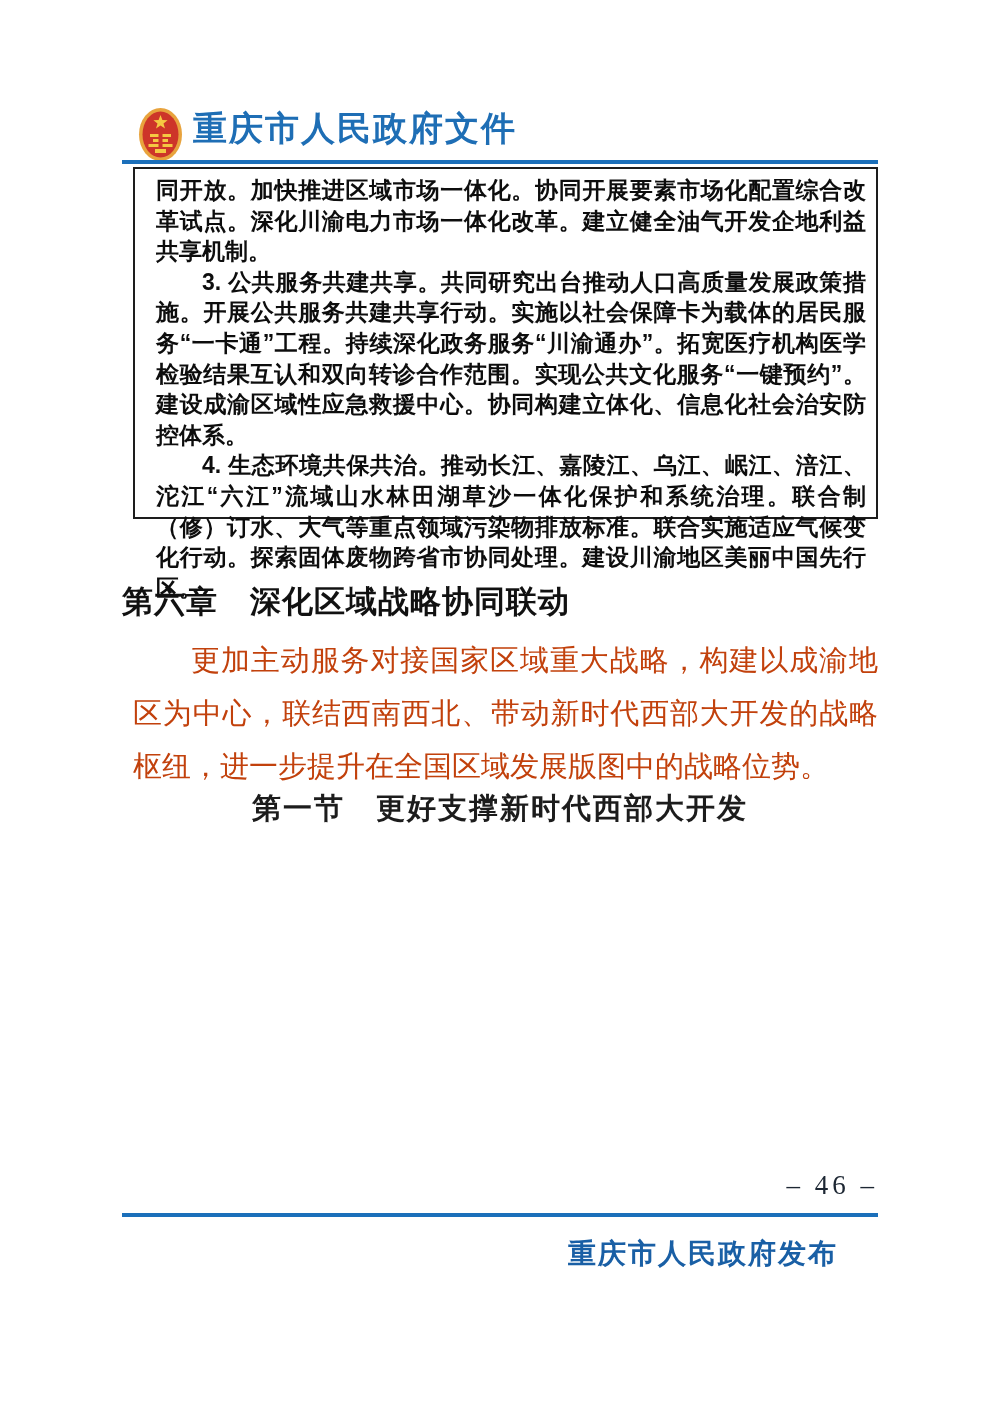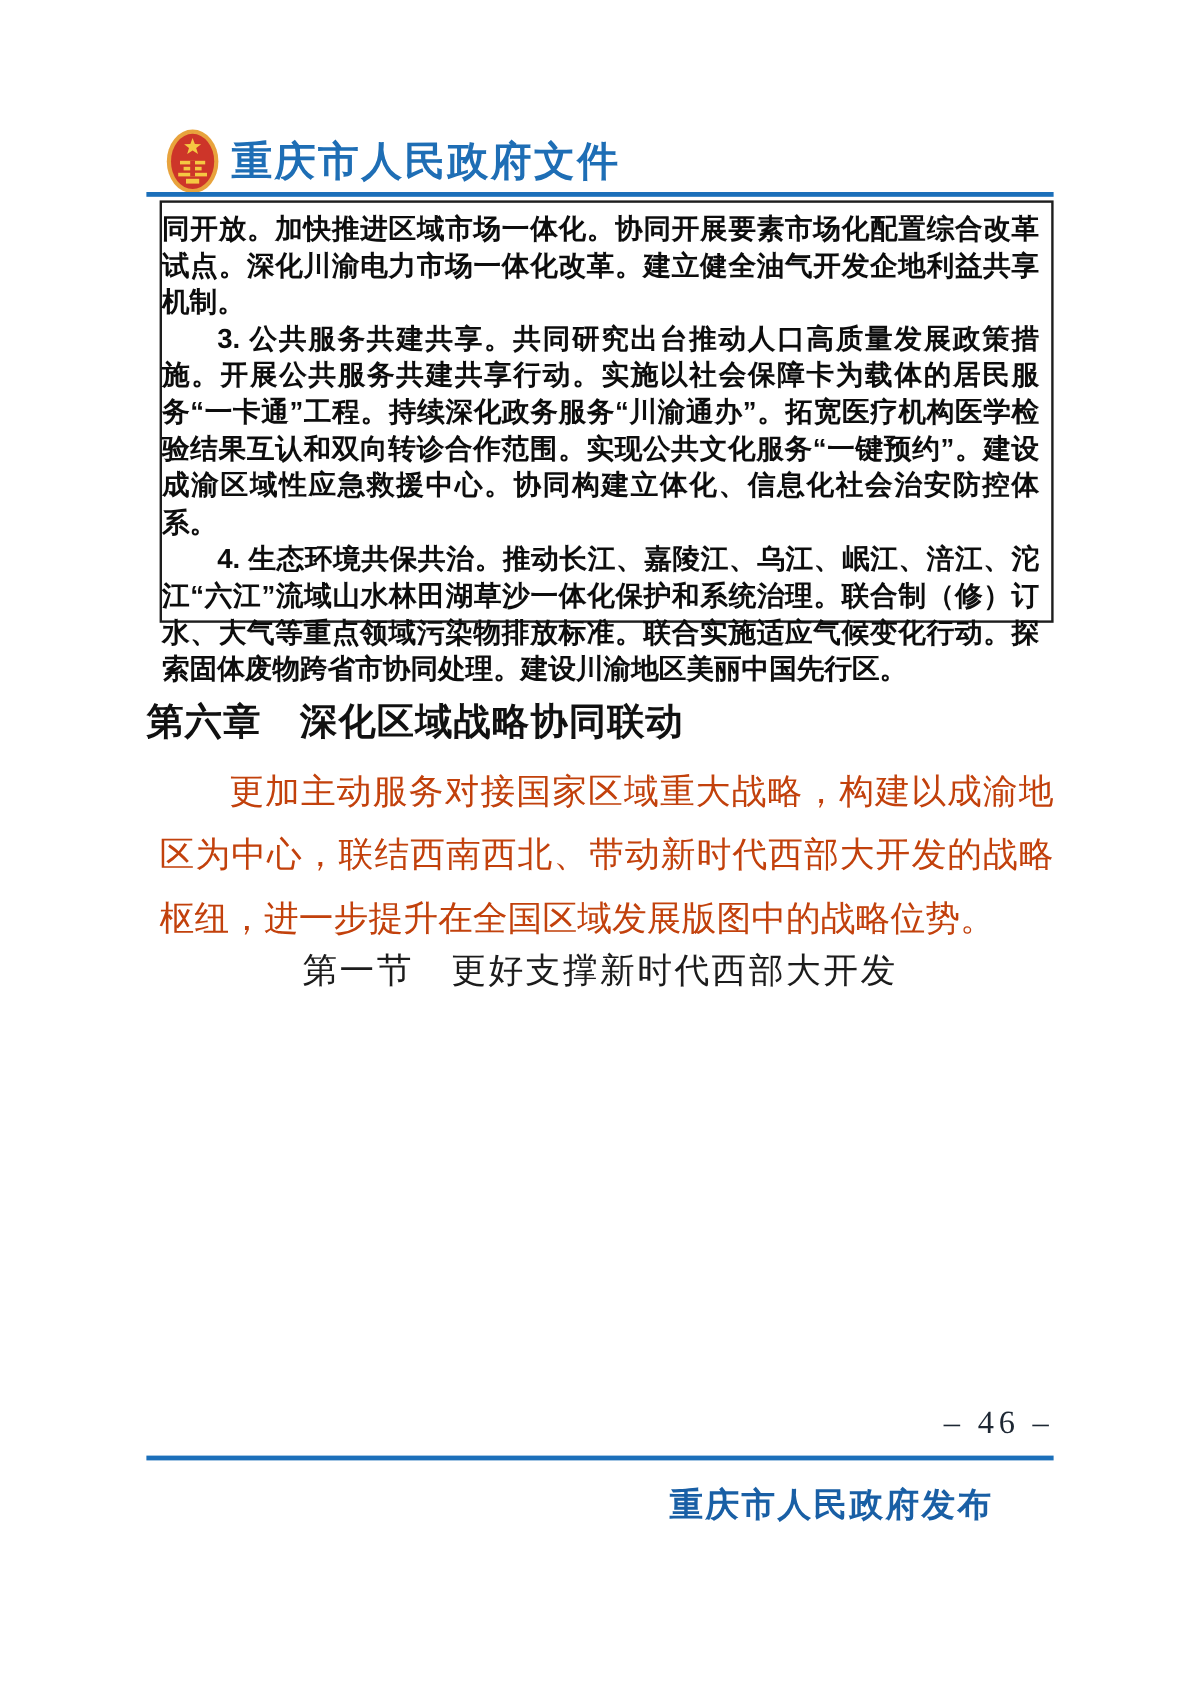"重庆市人民政府文件" .doc-header { align-items: center -> flex-start }
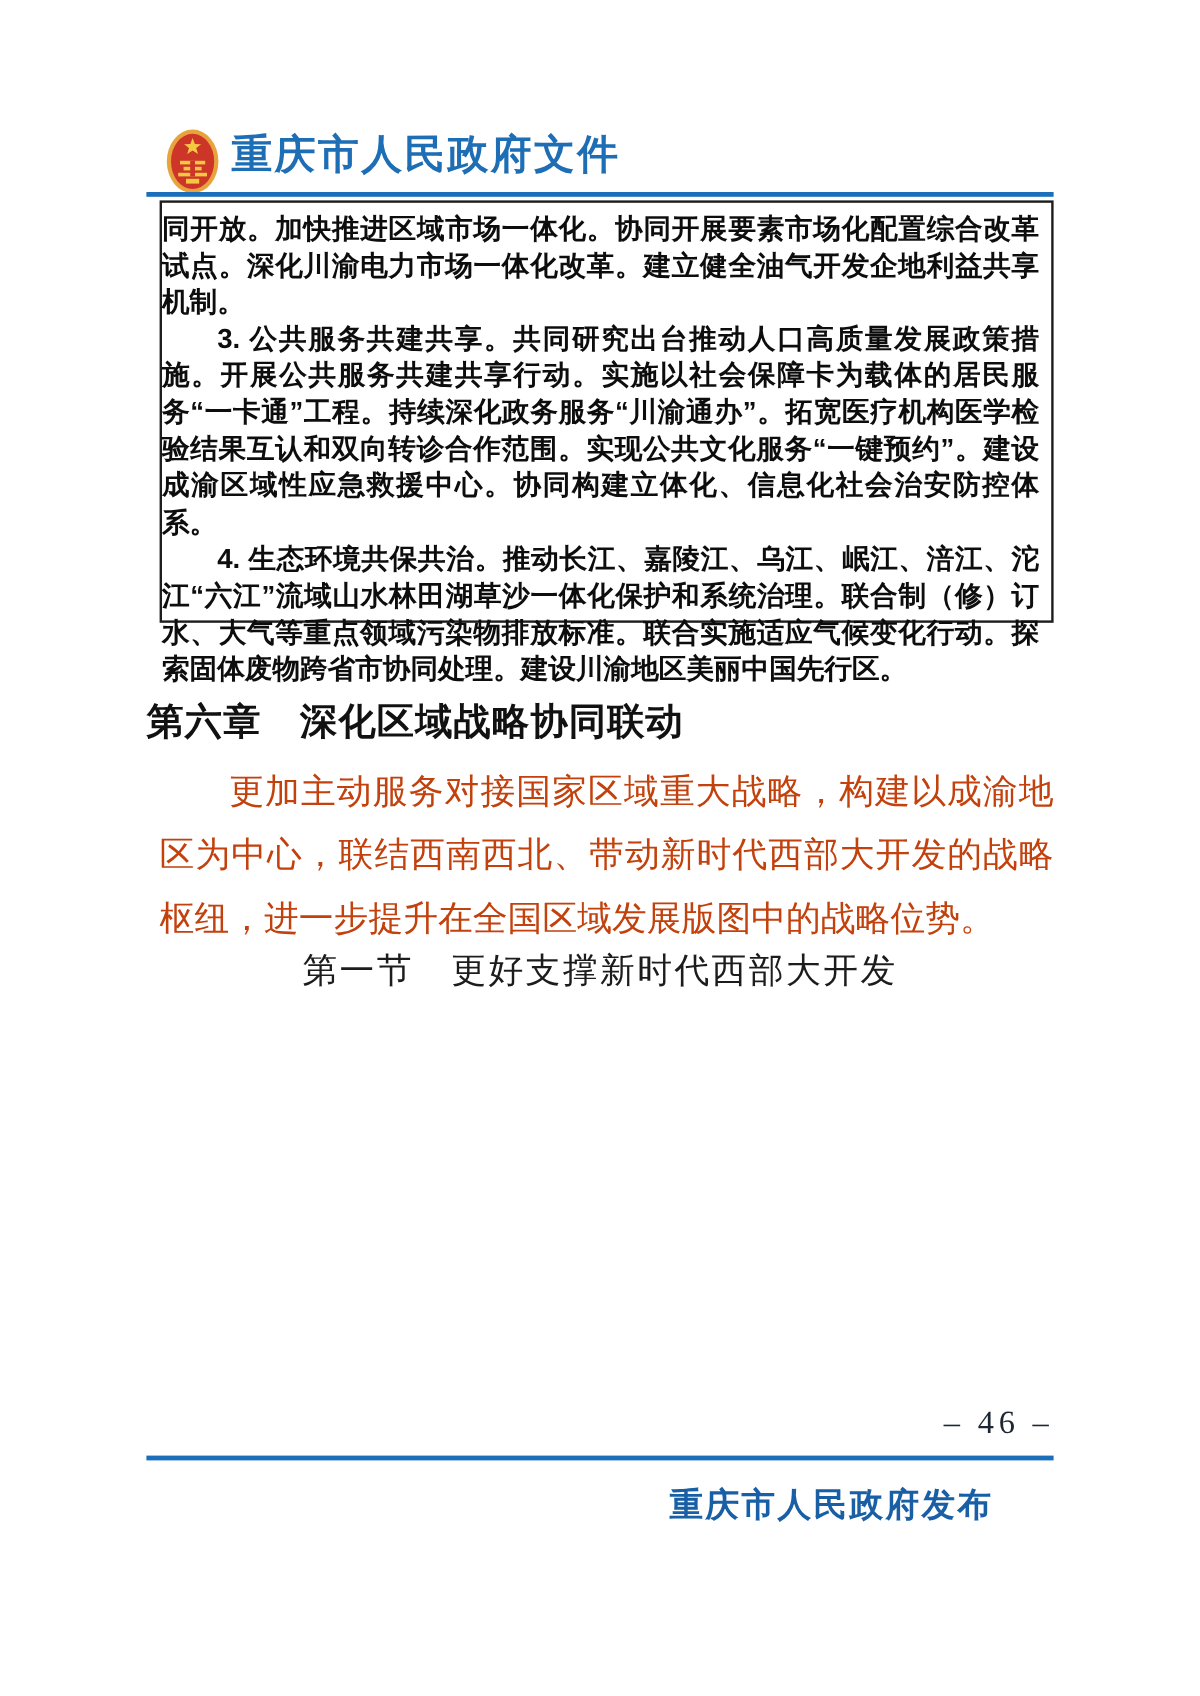"同开放。加快推进区域市场一体化。协同开展要素市场化配置综合改革试点。深化川渝电力" .excerpt-box { padding: 6px 10px 6px 0 -> 6px 10px 6px 21px }
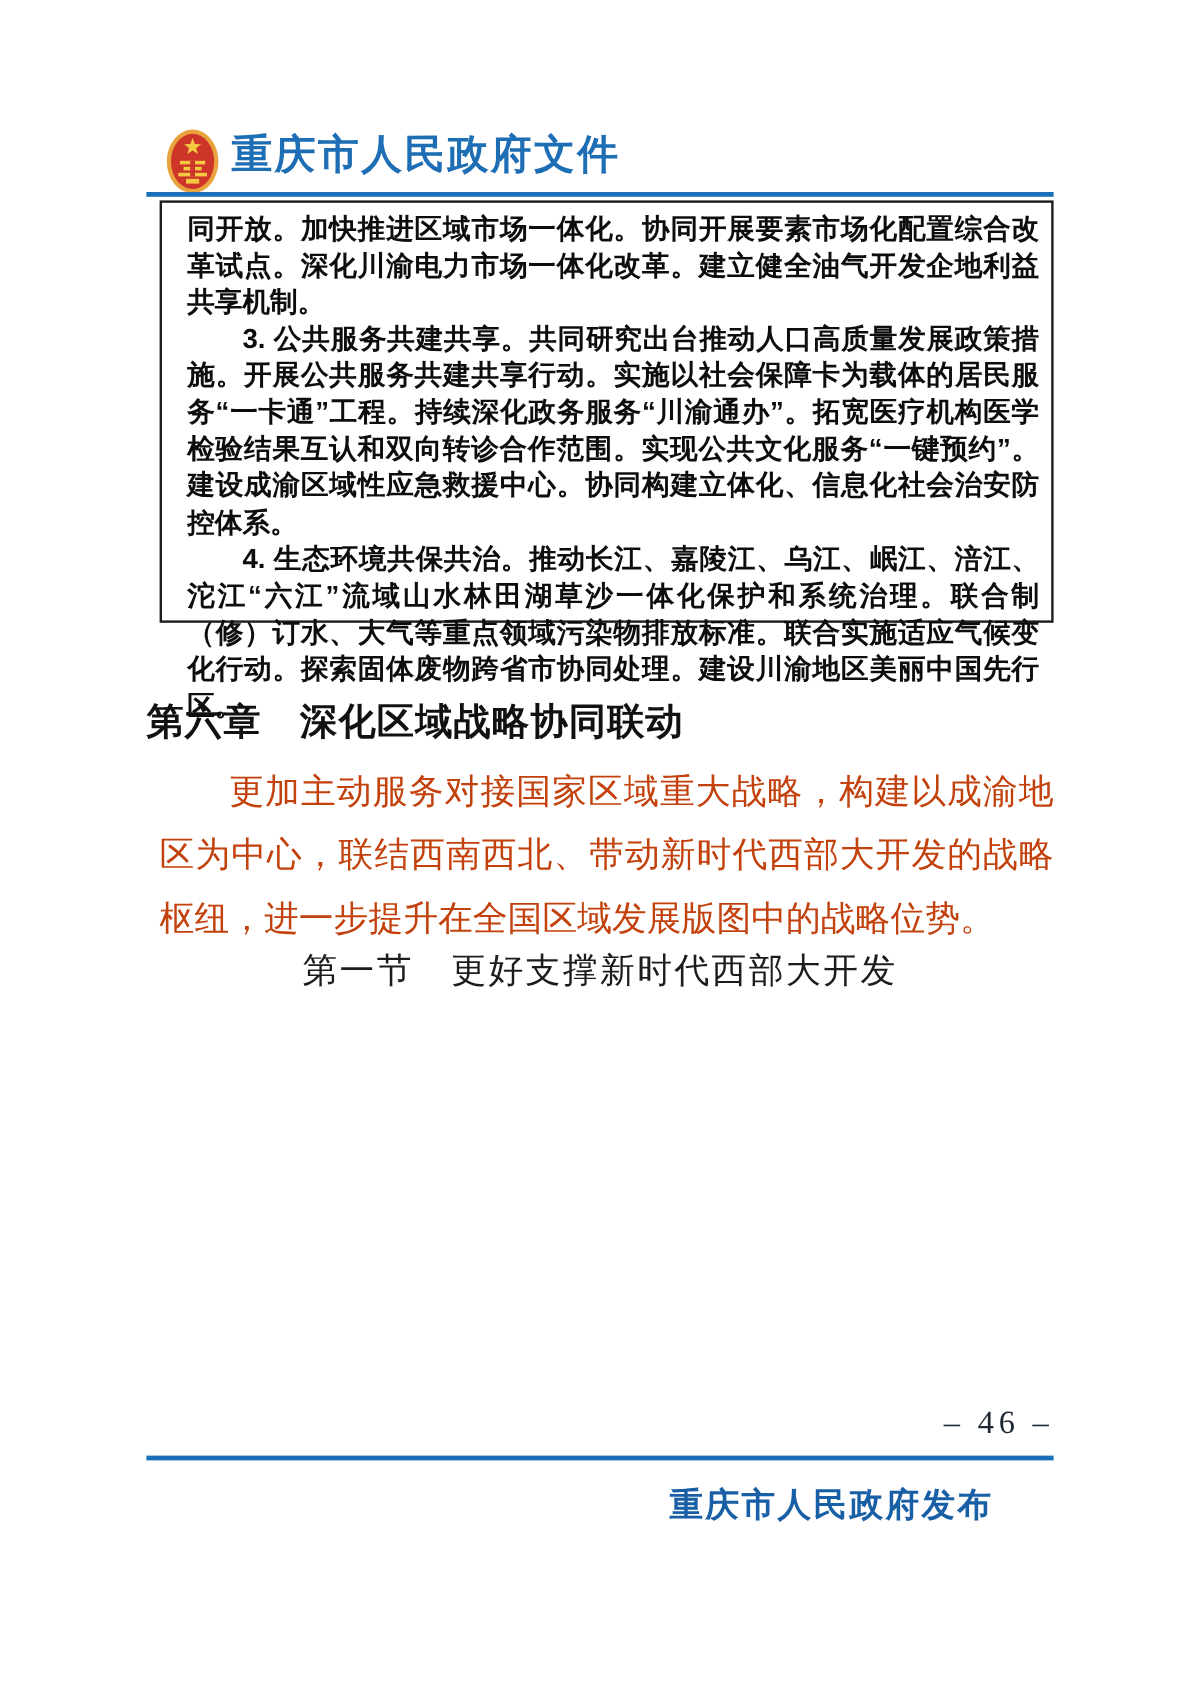"第一节 更好支撑新时代西部大开发" .section-heading { font-weight: 400 -> 700 }
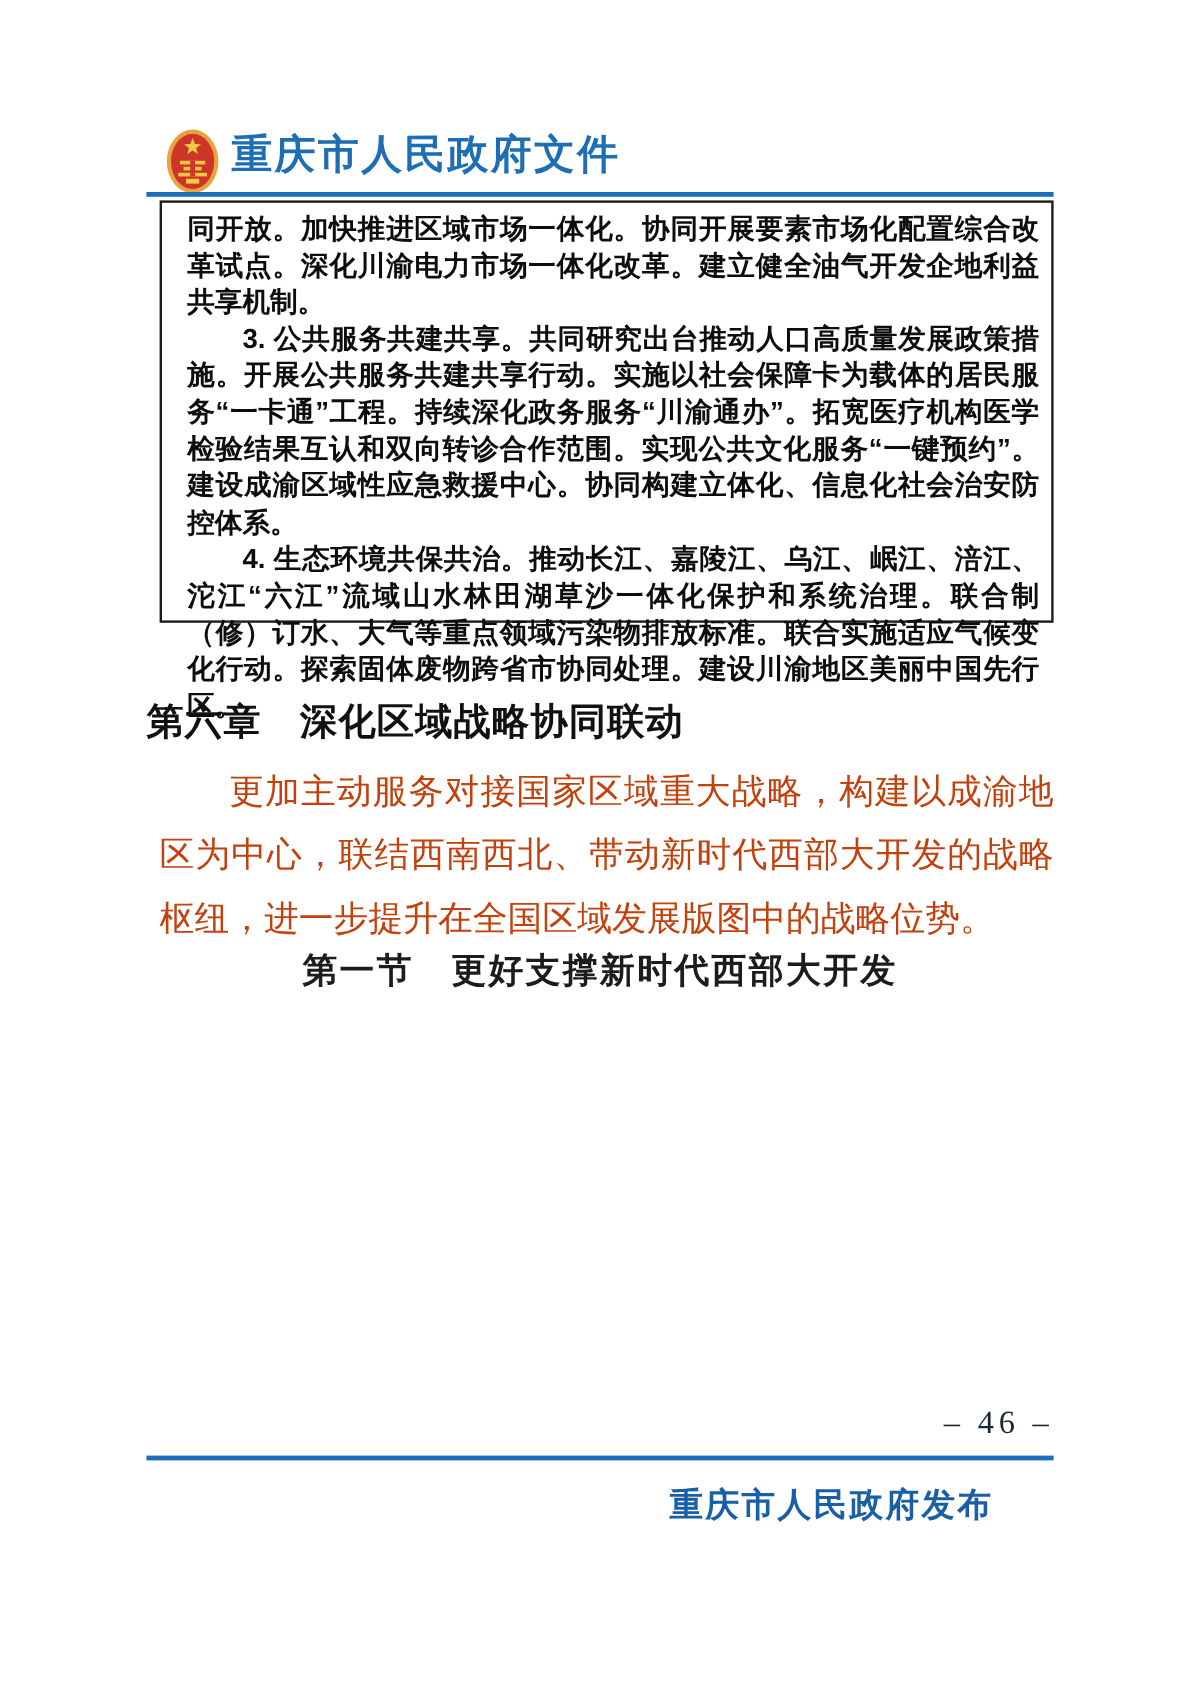"重庆市人民政府发布" .publisher { right: 172px -> 162px }
